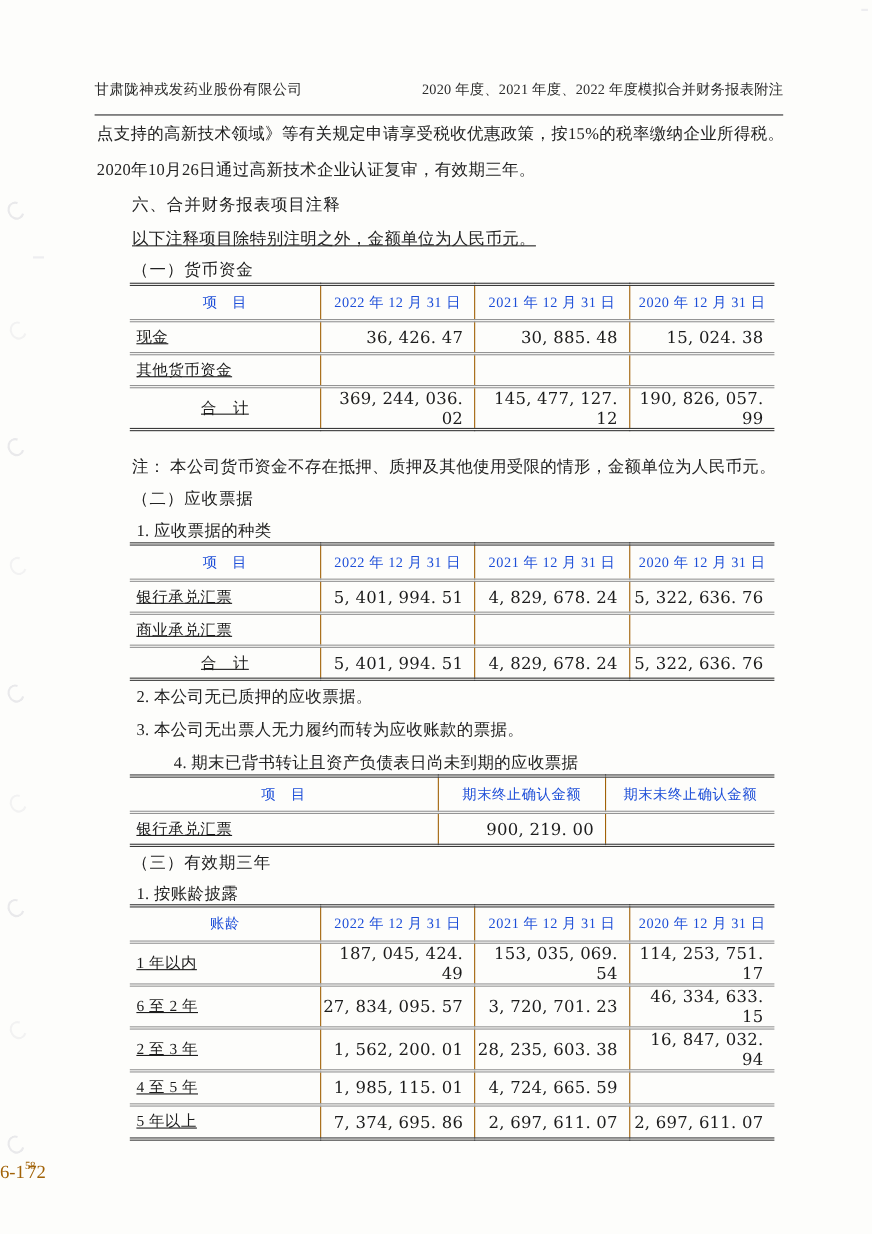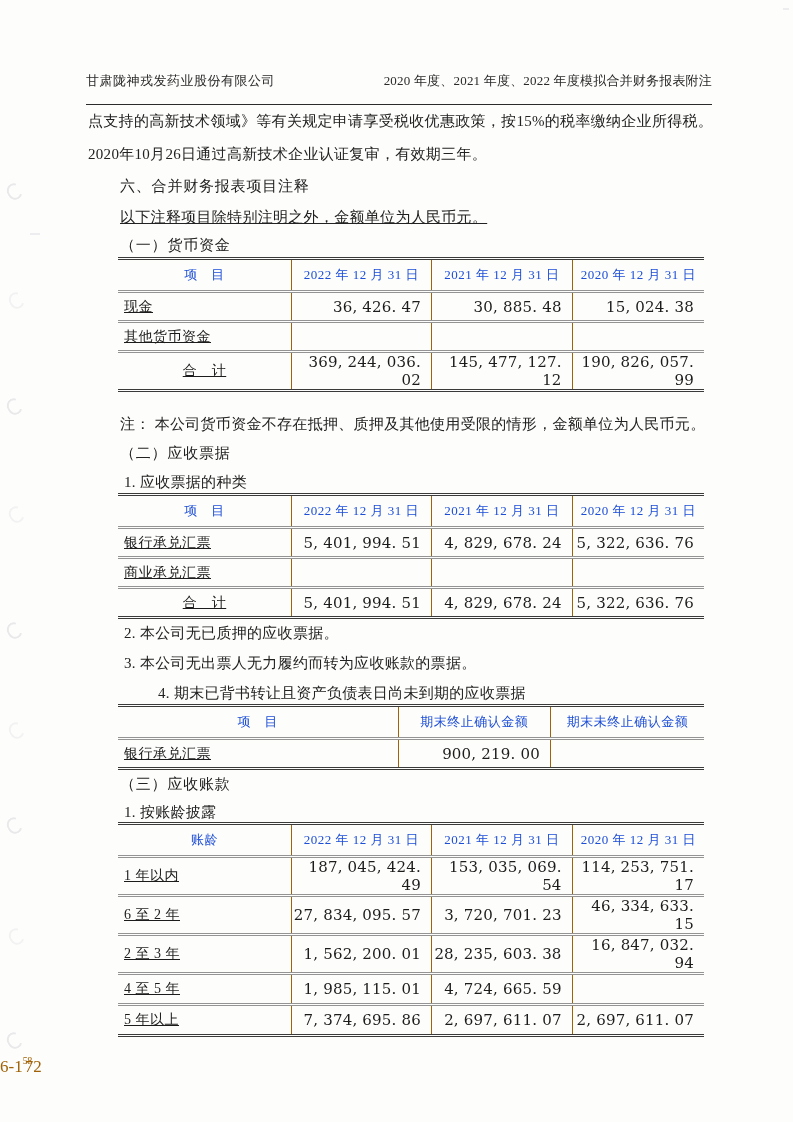"（三）应收账款" div.blk { text: 应收账款 -> 有效期三年 }
